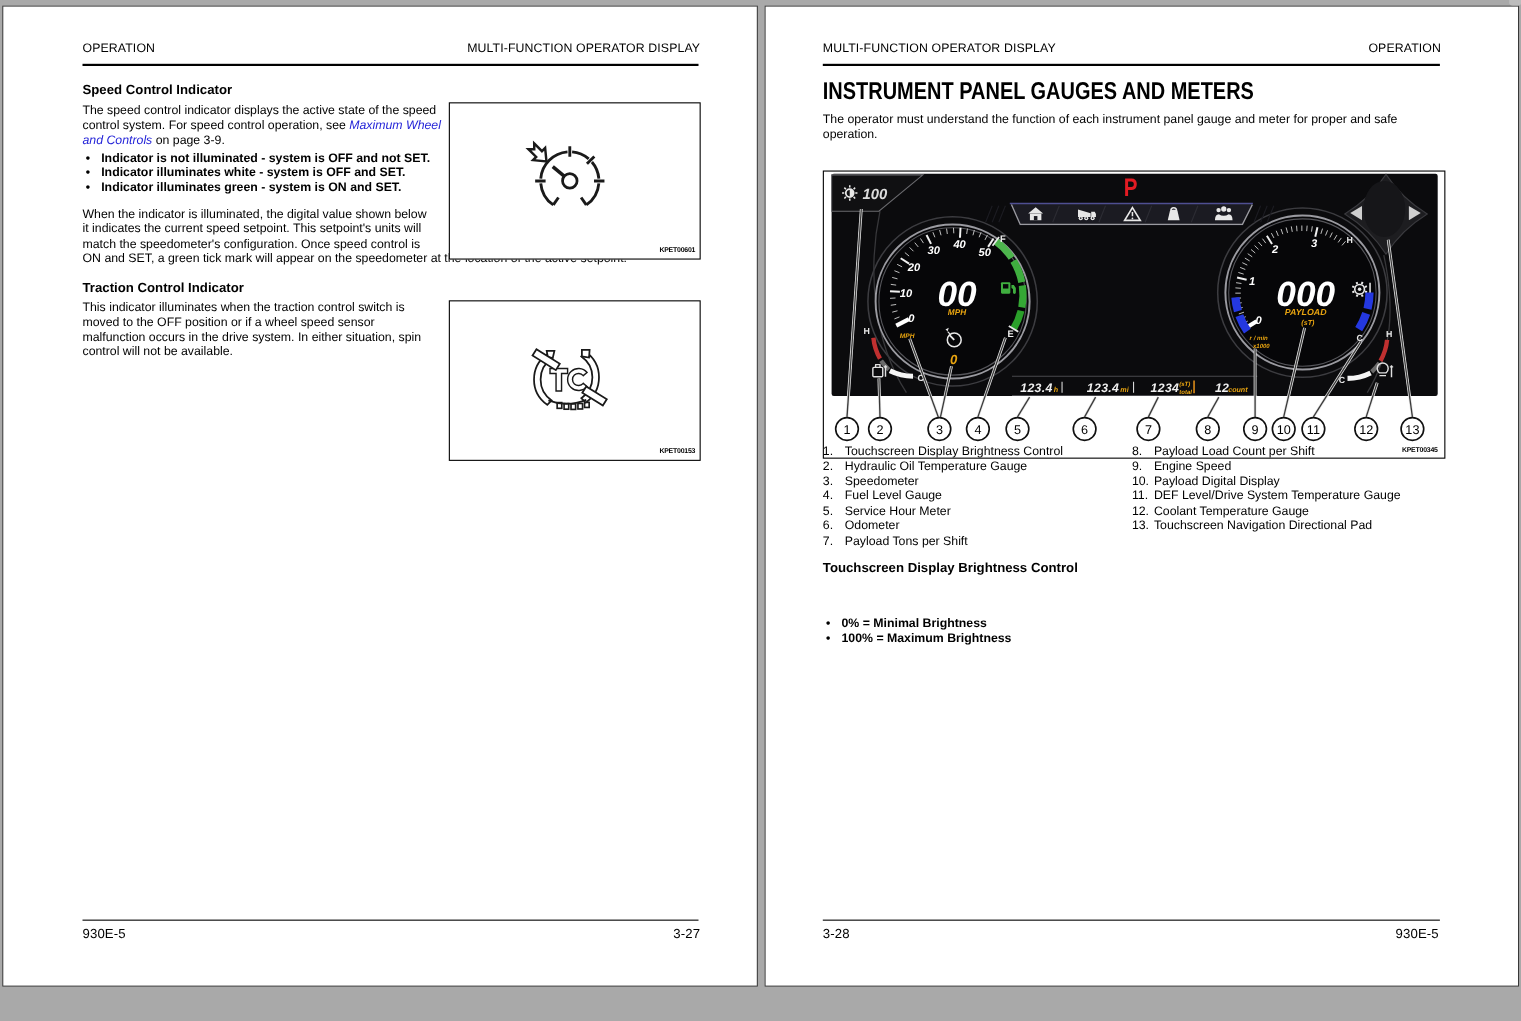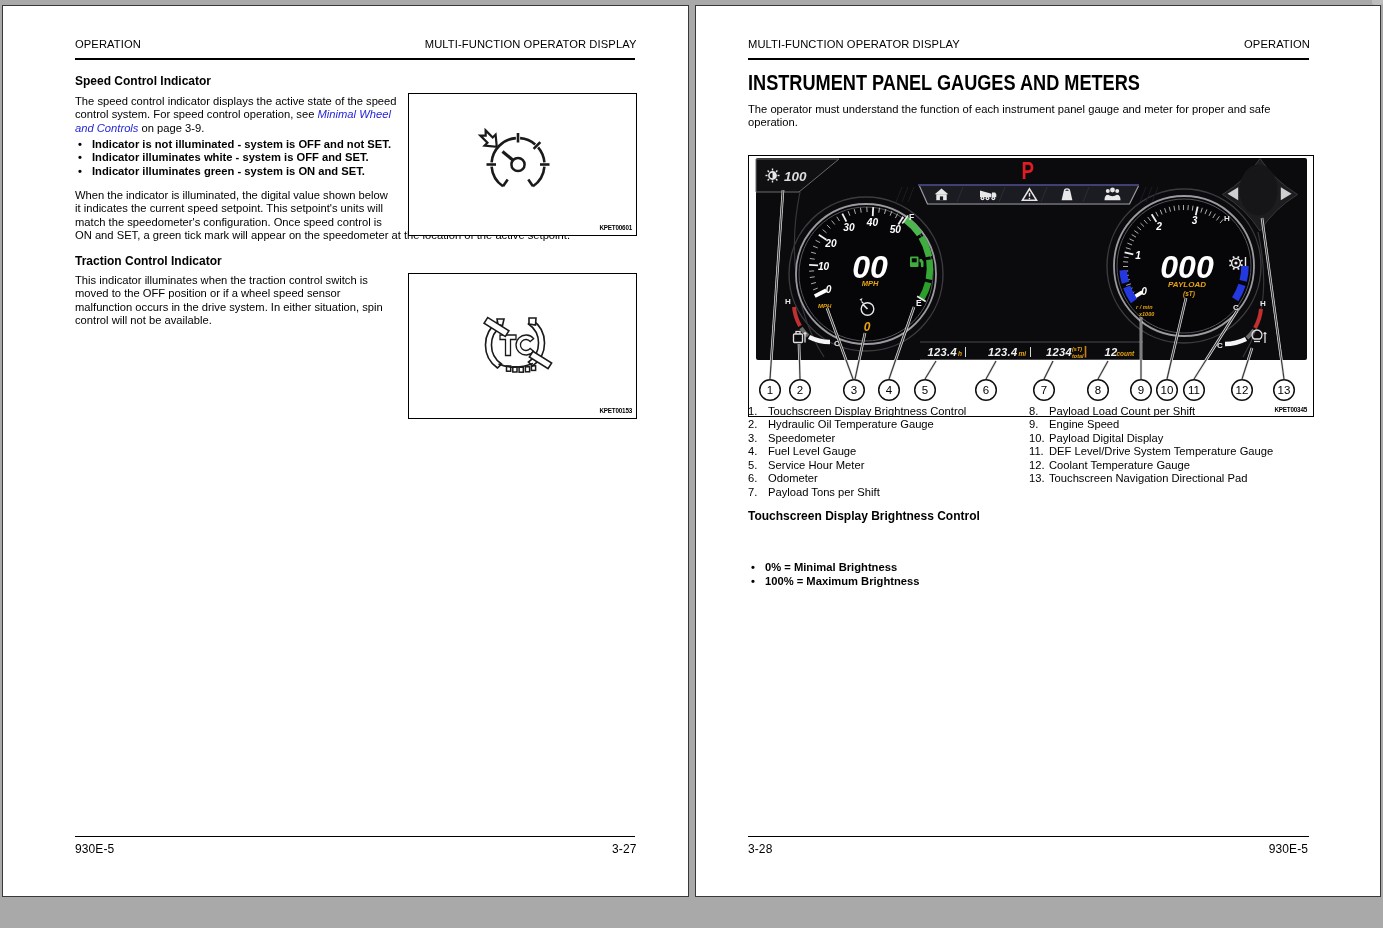"Minimal Wheel" span.blue { text: Minimal -> Maximum }
